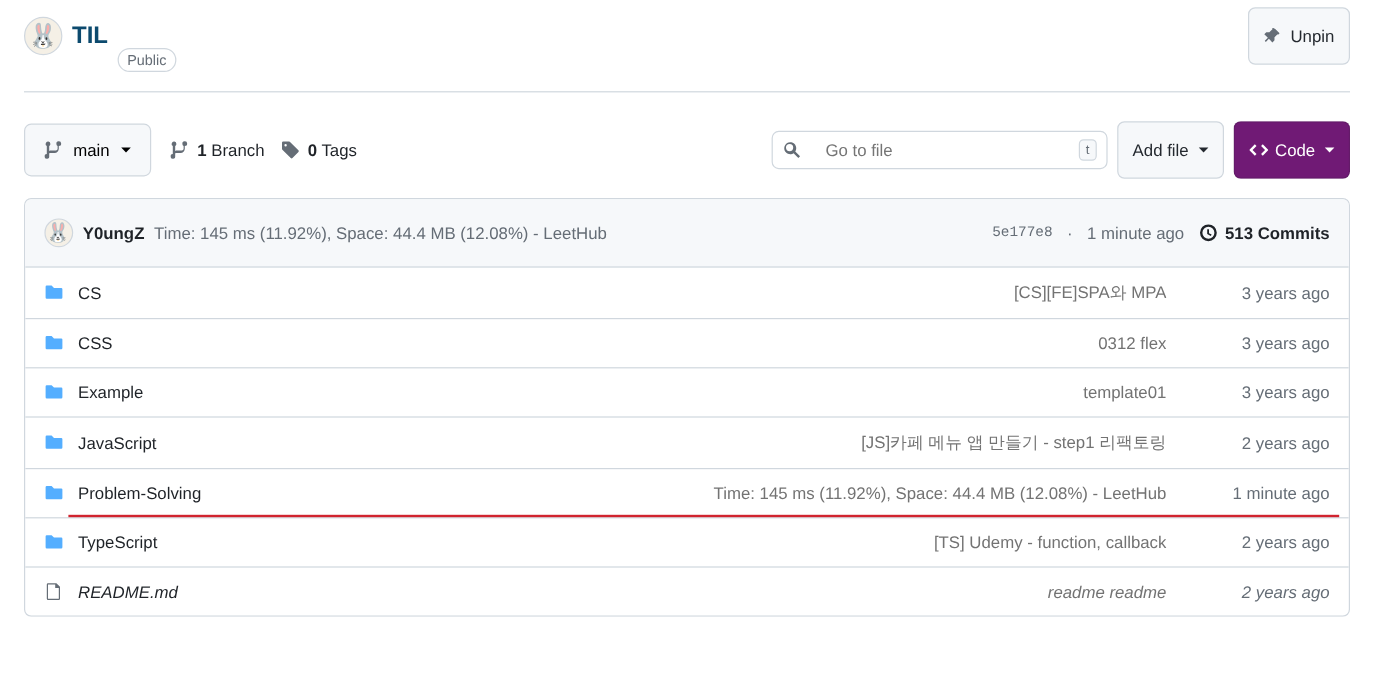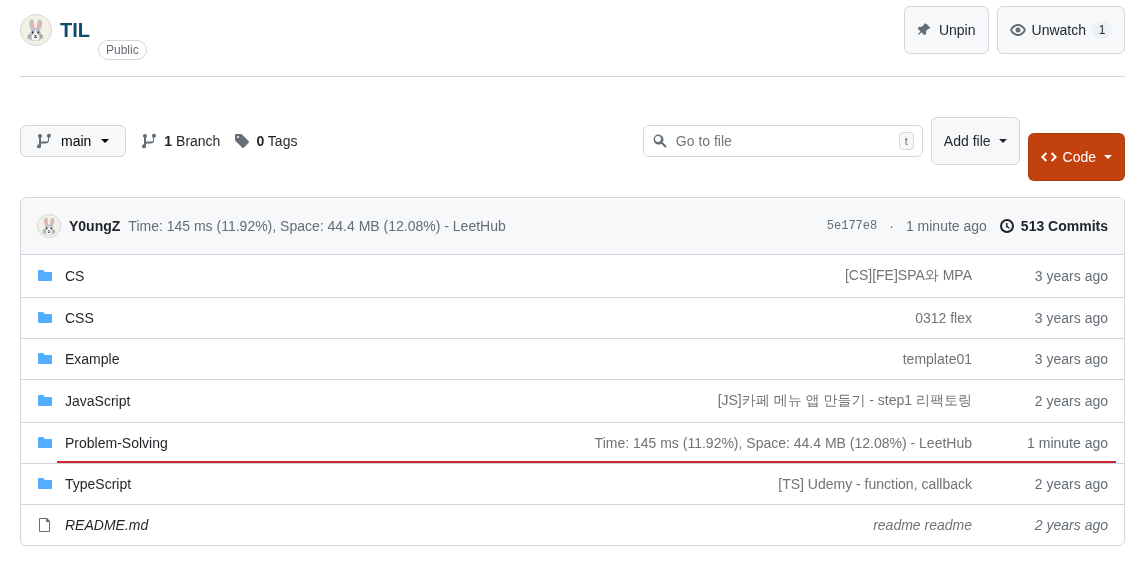"Unwatch" button.btn { html: <button> <svg> <path></path> </svg> <span>Unwatch</span> <span>1</span> </button> -> none }
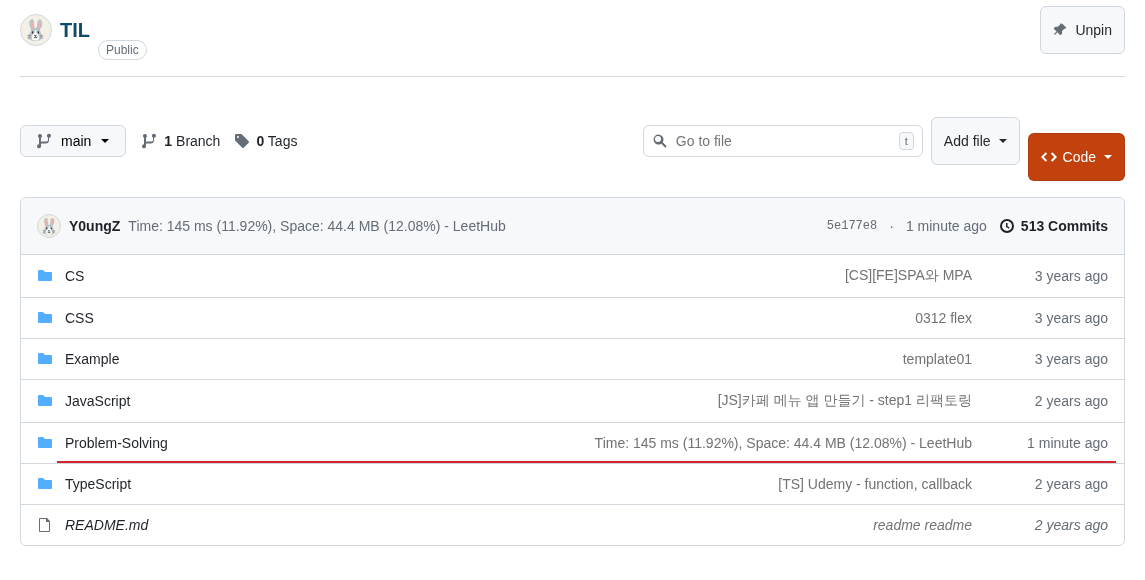"main" .branch-btn { height: 32px -> 44px }
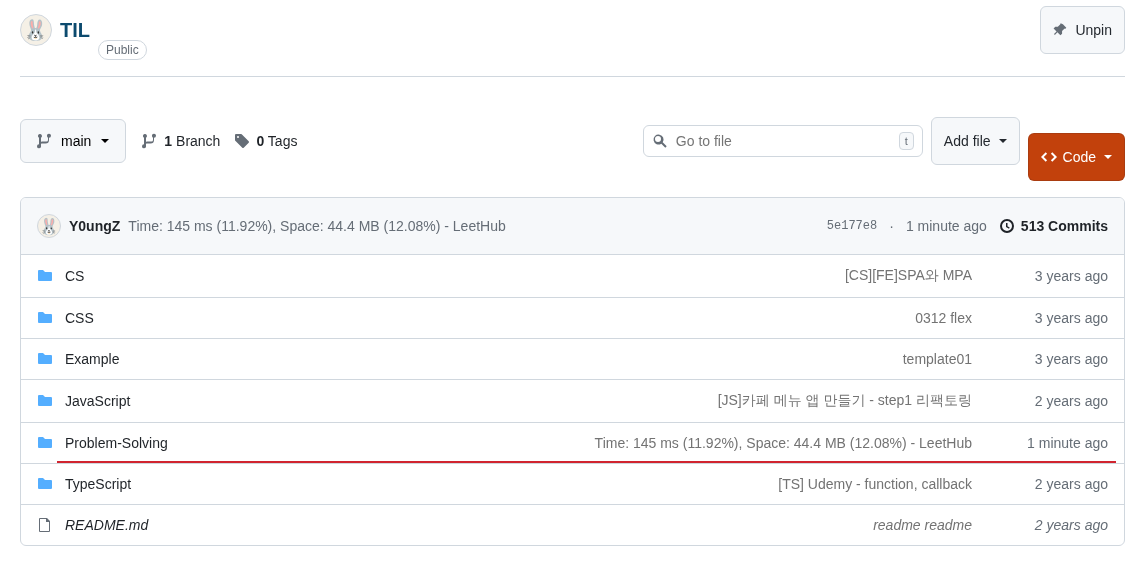"Go to file" .search-box { gap: 8px -> 20px }
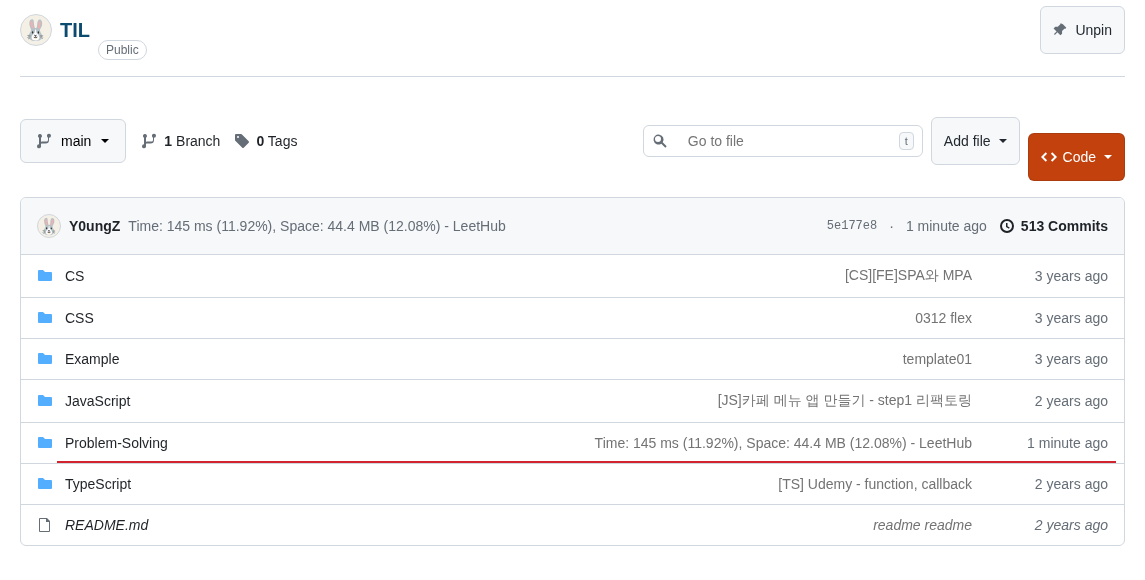"Code" .btn-primary { background: #c2410c -> #701a75; margin-top: 32px -> none }
